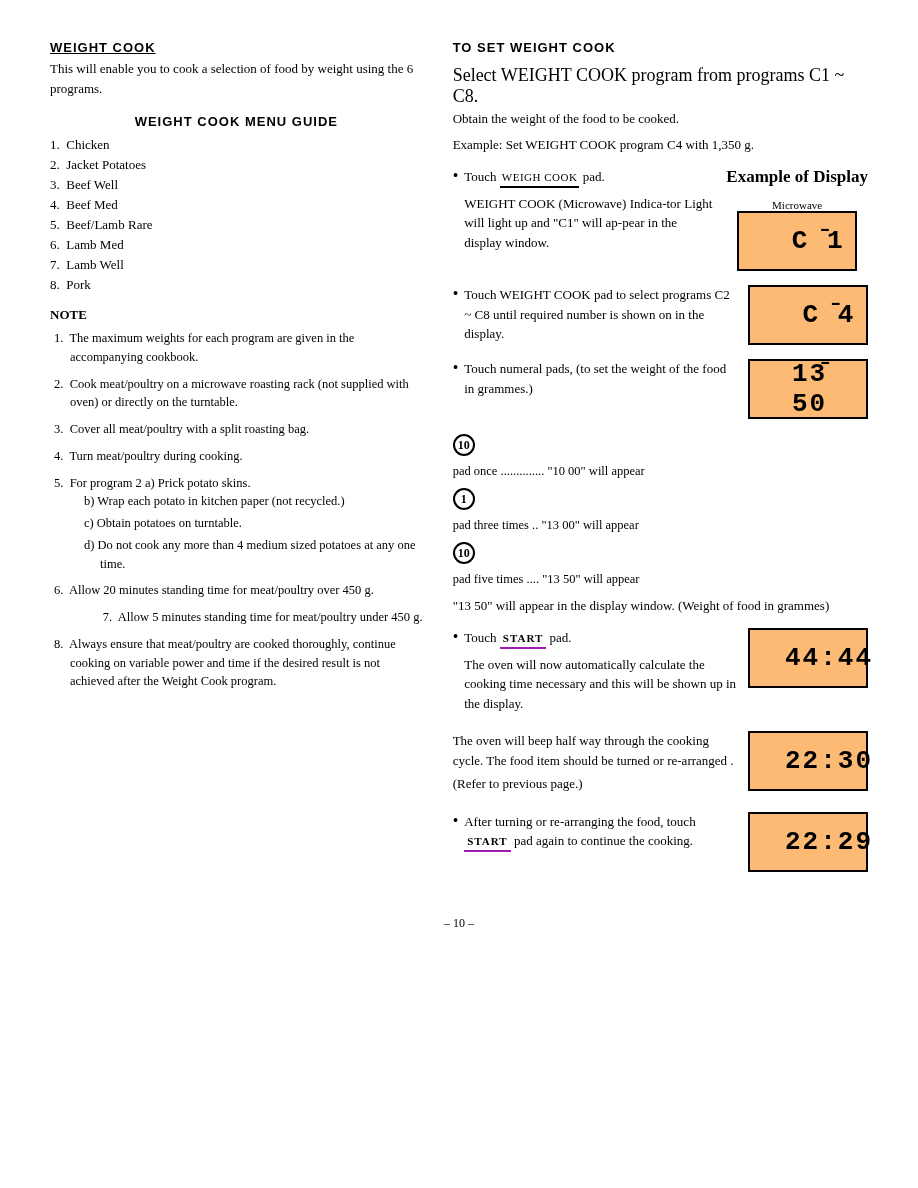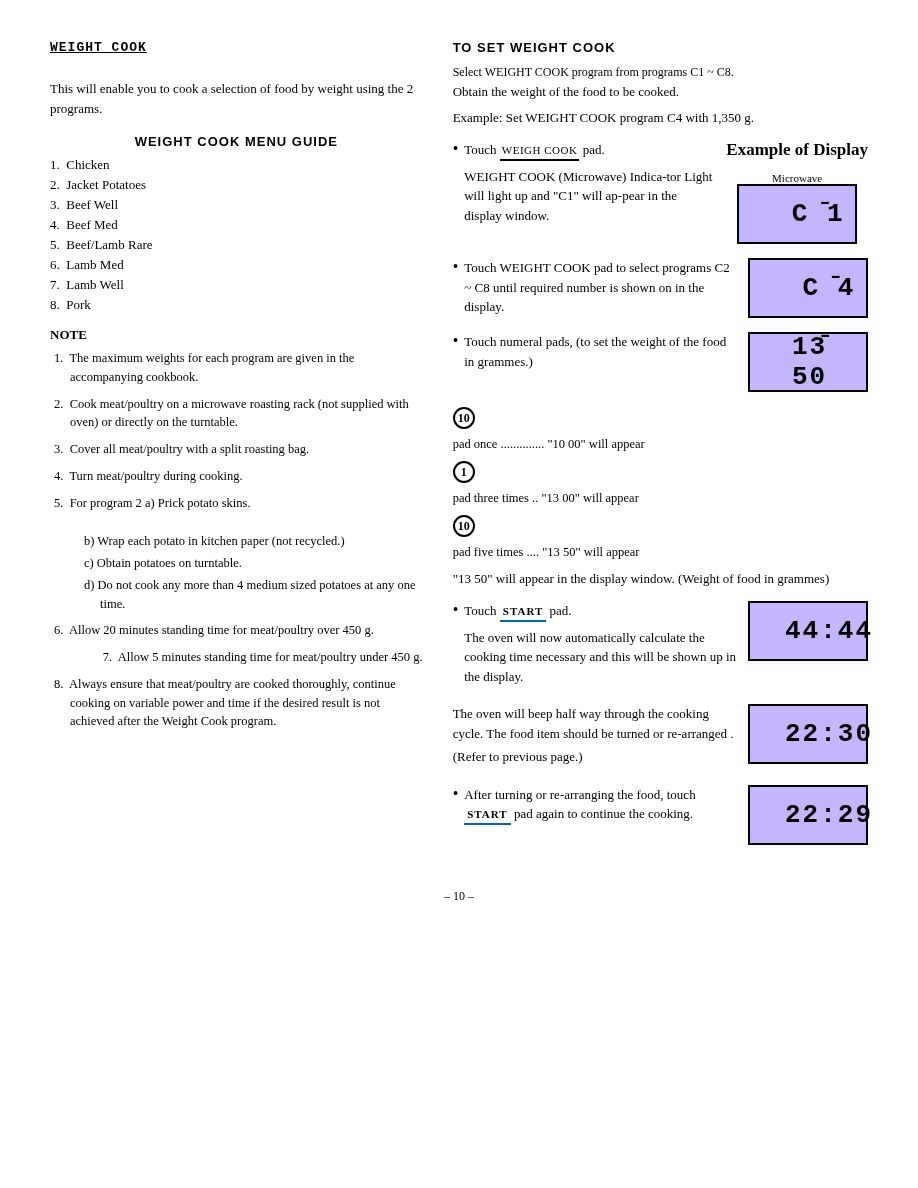"WEIGHT COOK" .section-title { font-family: Liberation Mono, monospace -> Liberation Sans, sans-serif; margin-bottom: 24px -> 4px }
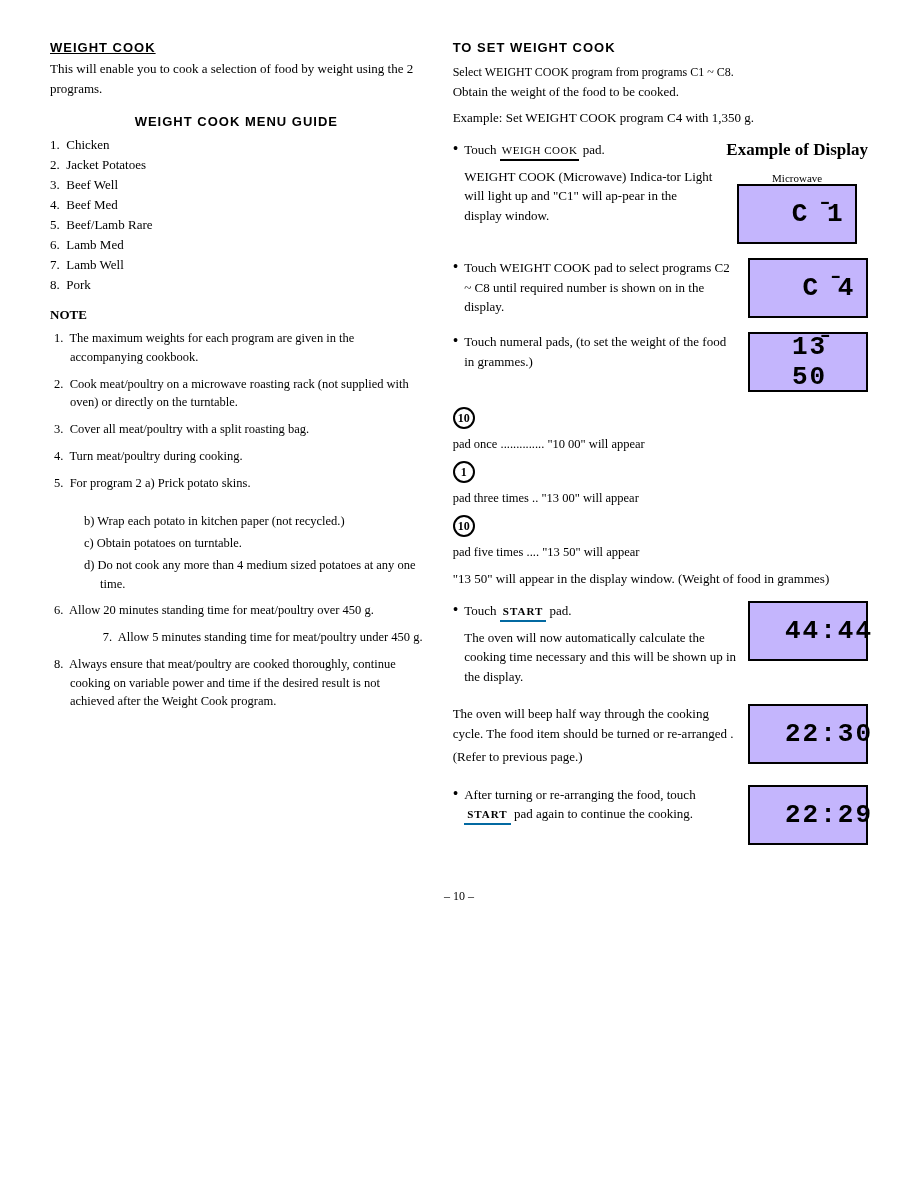"This will enable you to" p.intro-text { text: 2 -> 6 }
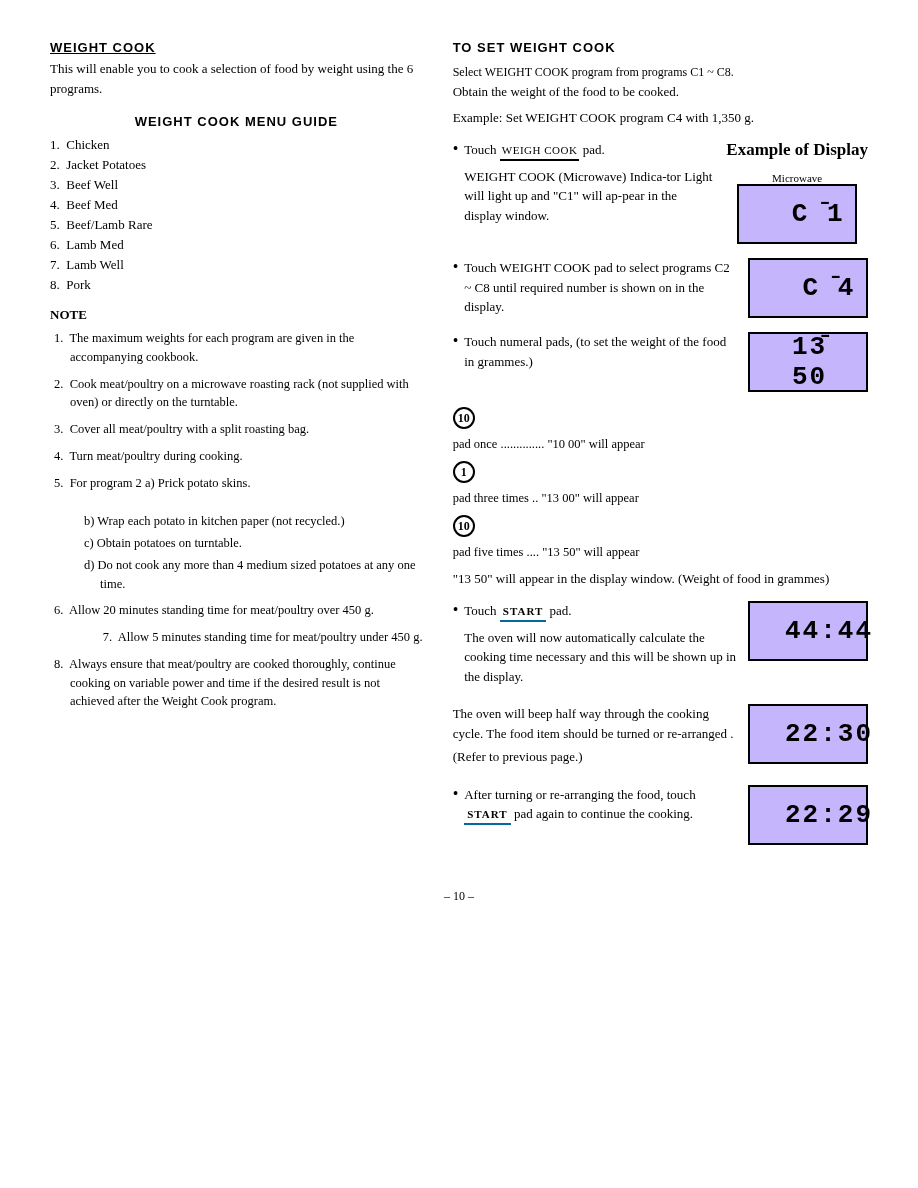"Select WEIGHT COOK program from" p { font-size: 12px -> 18px }
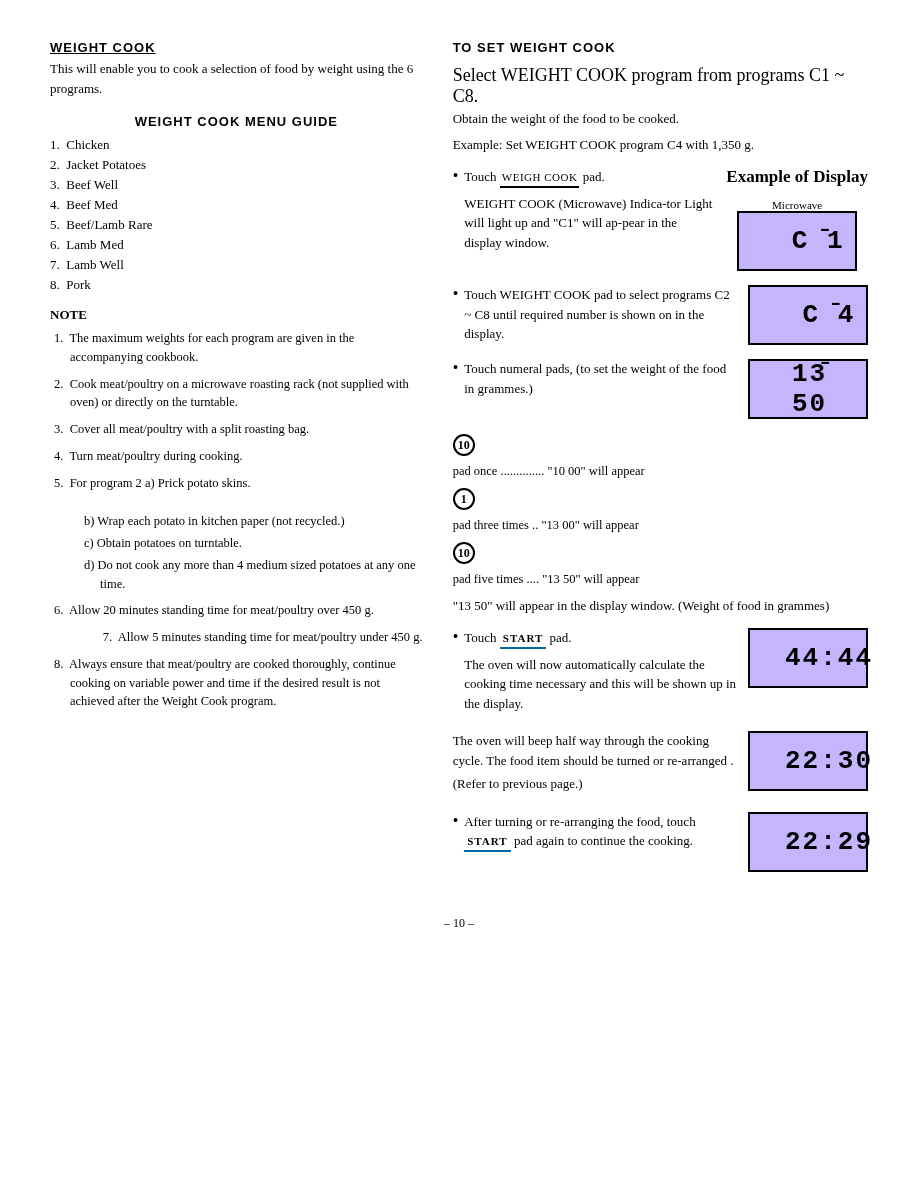"C​ ̄1" .display-box { background: #c4b5fd -> #fdba74 }
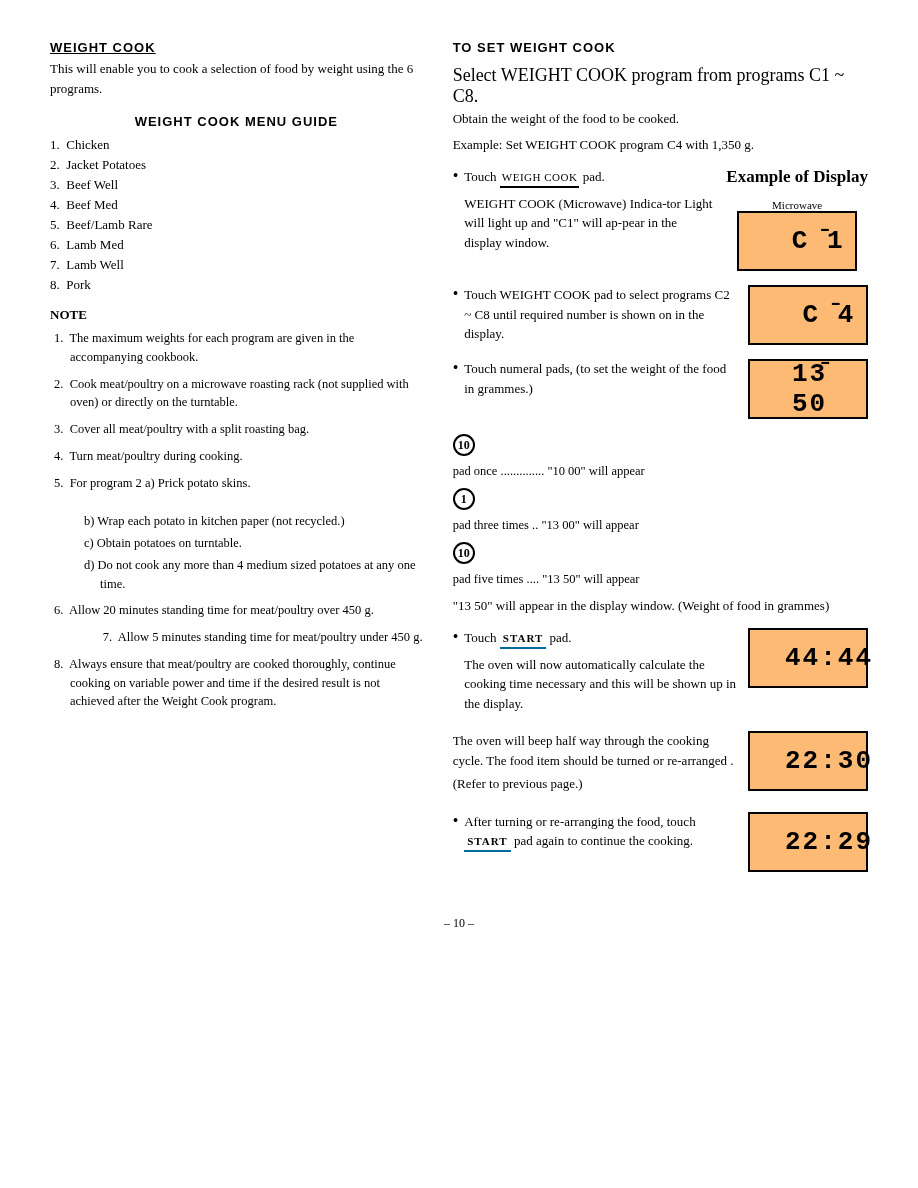"b) Wrap each potato in" .sub-list { margin-top: 20px -> 0 }
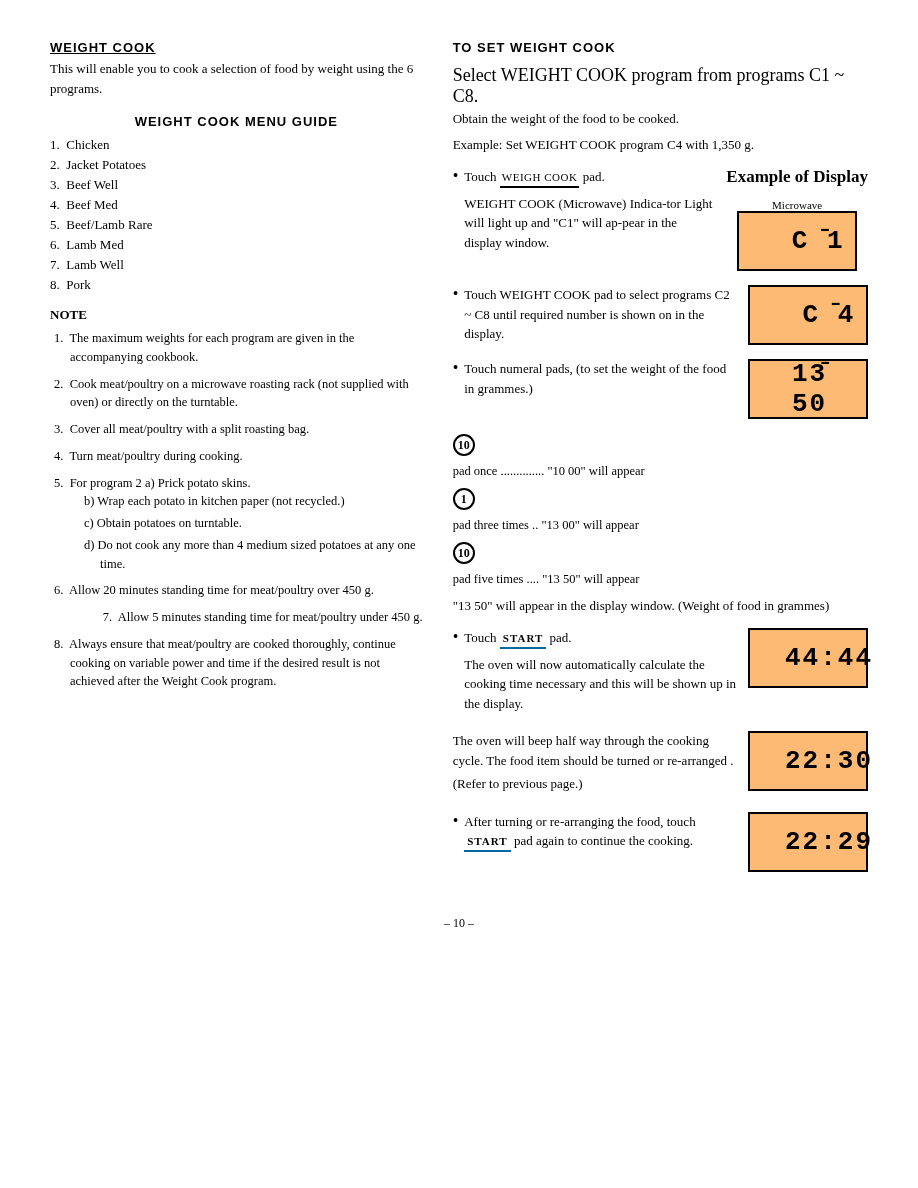"START" .start-label { border-bottom: 2px solid #0369a1 -> 2px solid #a21caf }
